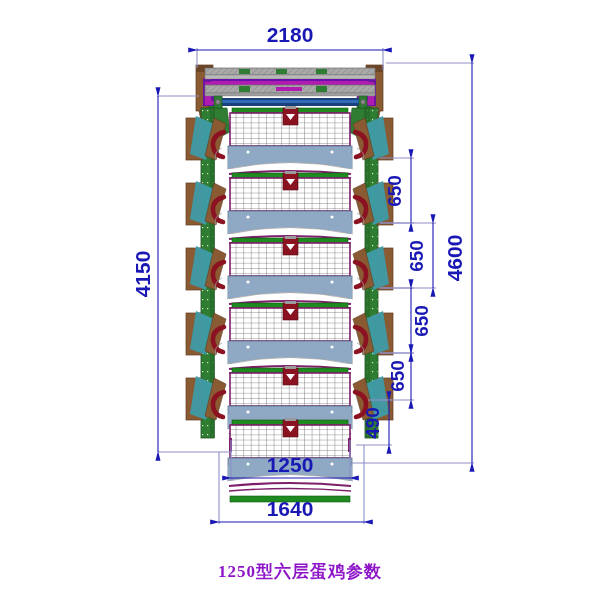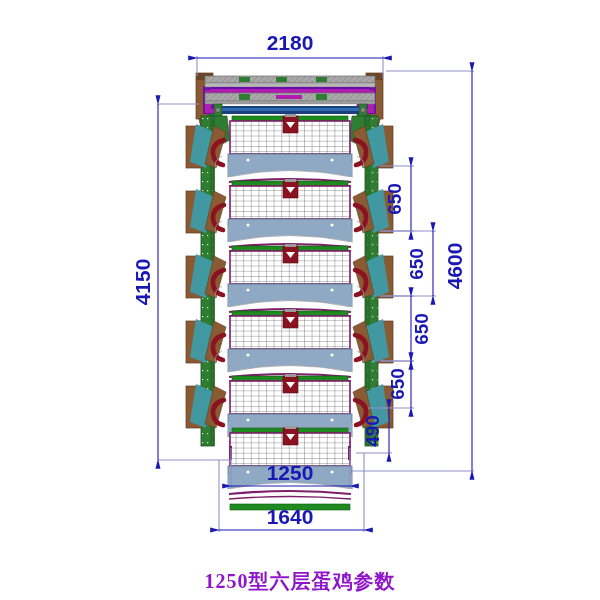"2180" #stage { top: 16px -> 8px }
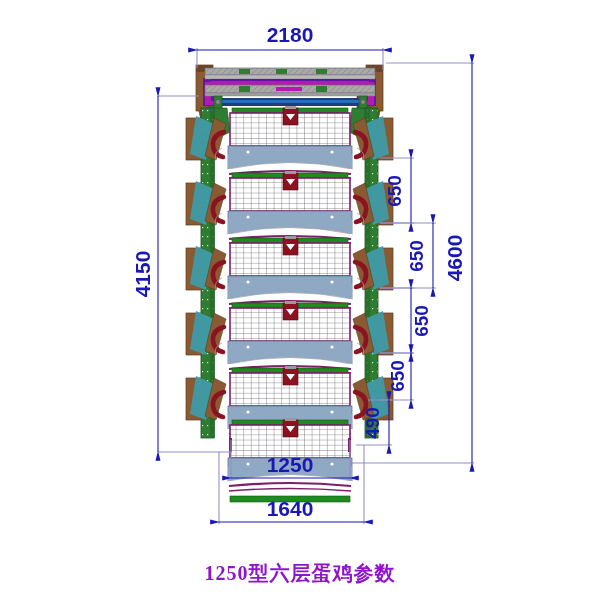"1250型六层蛋鸡参数" .caption { font-size: 20px -> 17px }
